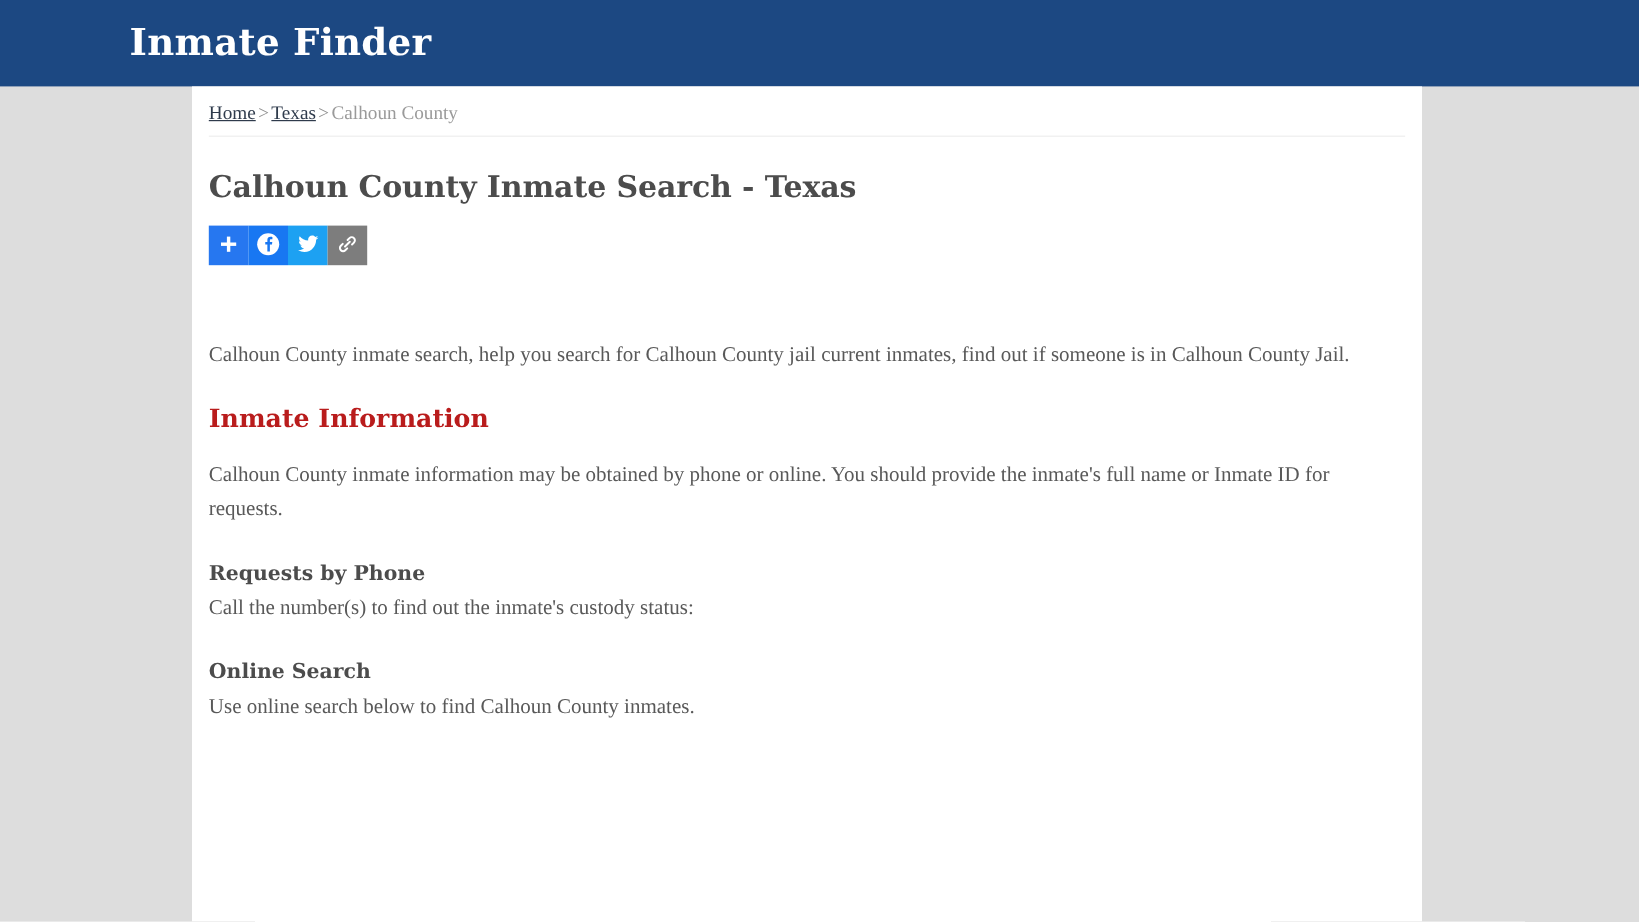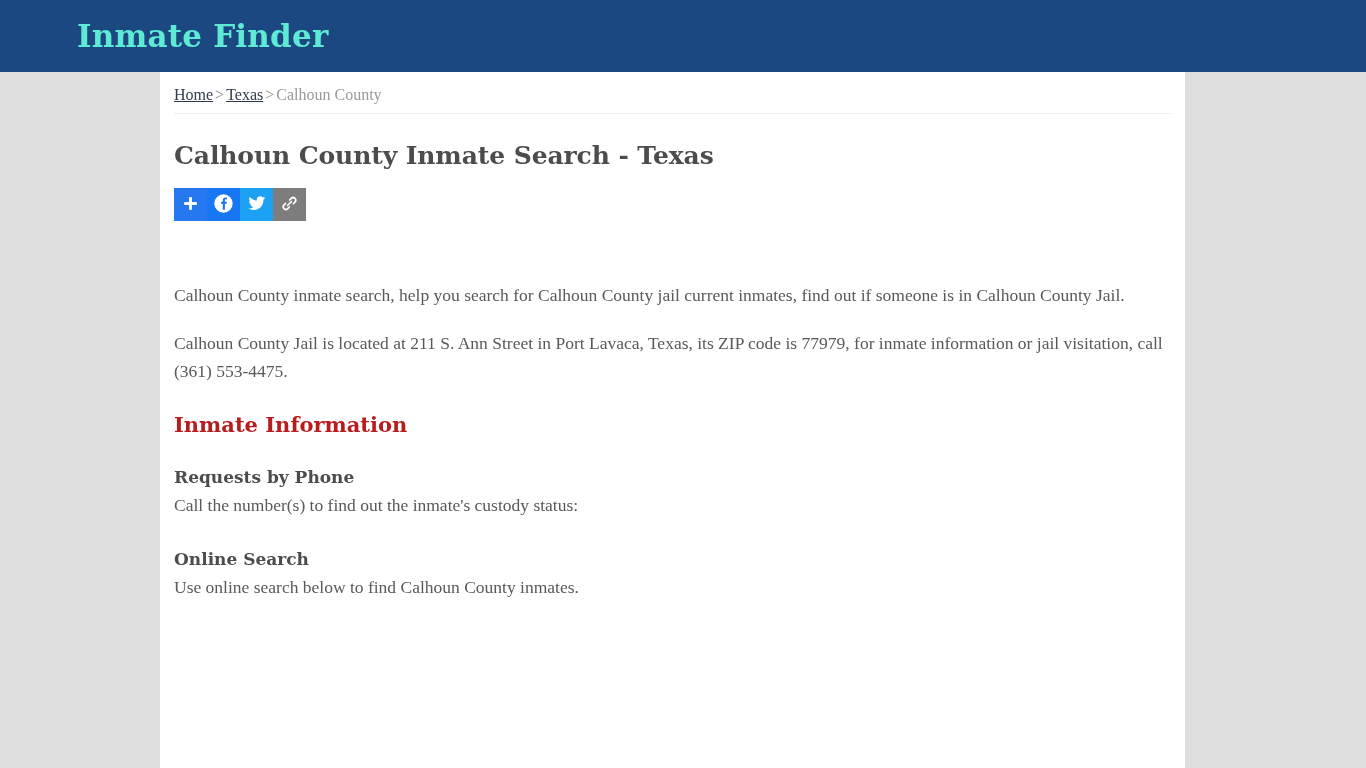"Inmate Finder" .site-header .title { color: #5eead4 -> #ffffff; margin-left: 77px -> 108px }
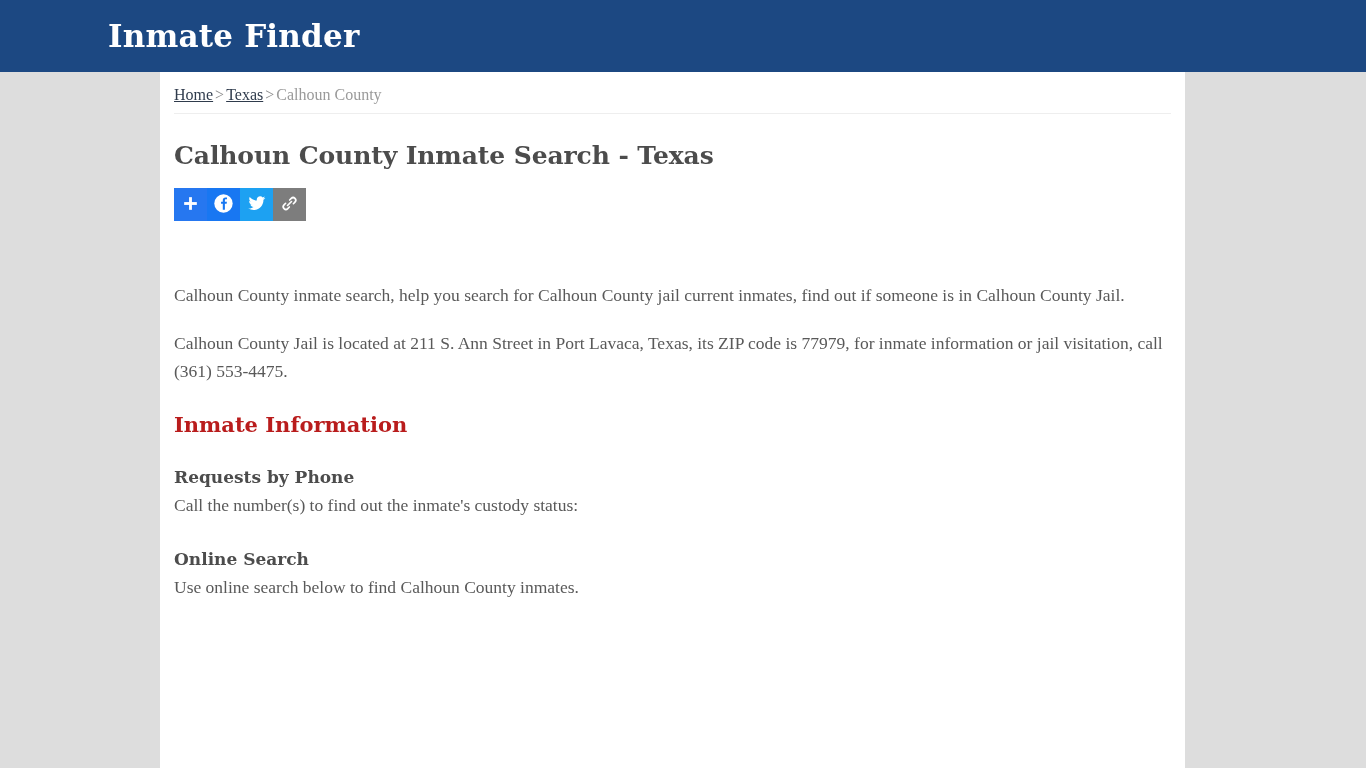"Calhoun County Jail is located" p { html: <p>Calhoun County Jail is located at 211 S. Ann Street in Port Lavaca, Texas, its ZIP code is 77979, for inmate information or jail visitation, call (361) 553-4475.</p> -> none }
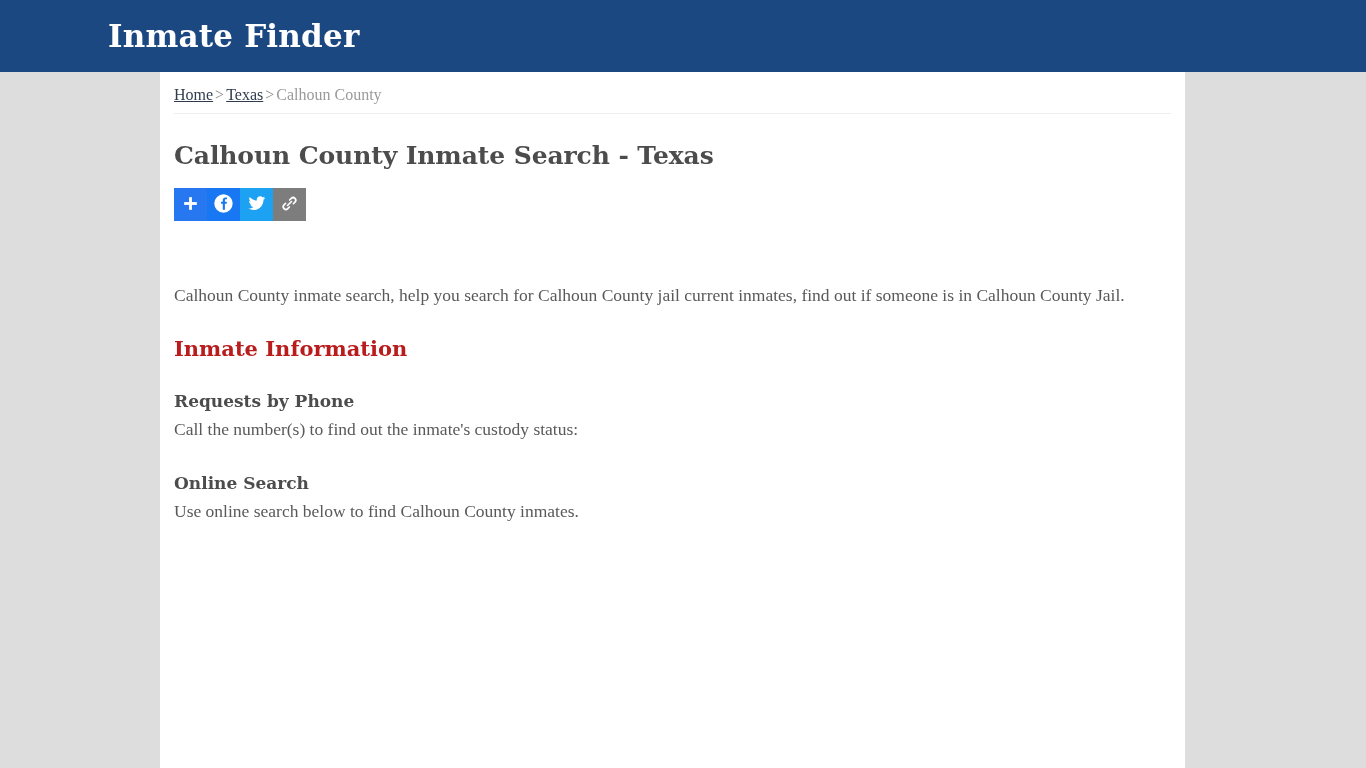"Calhoun County inmate information may" p { html: none -> <p>Calhoun County inmate information may be obtained by phone or online. You should provide the inmate's full name or Inmate ID for requests.</p> }
